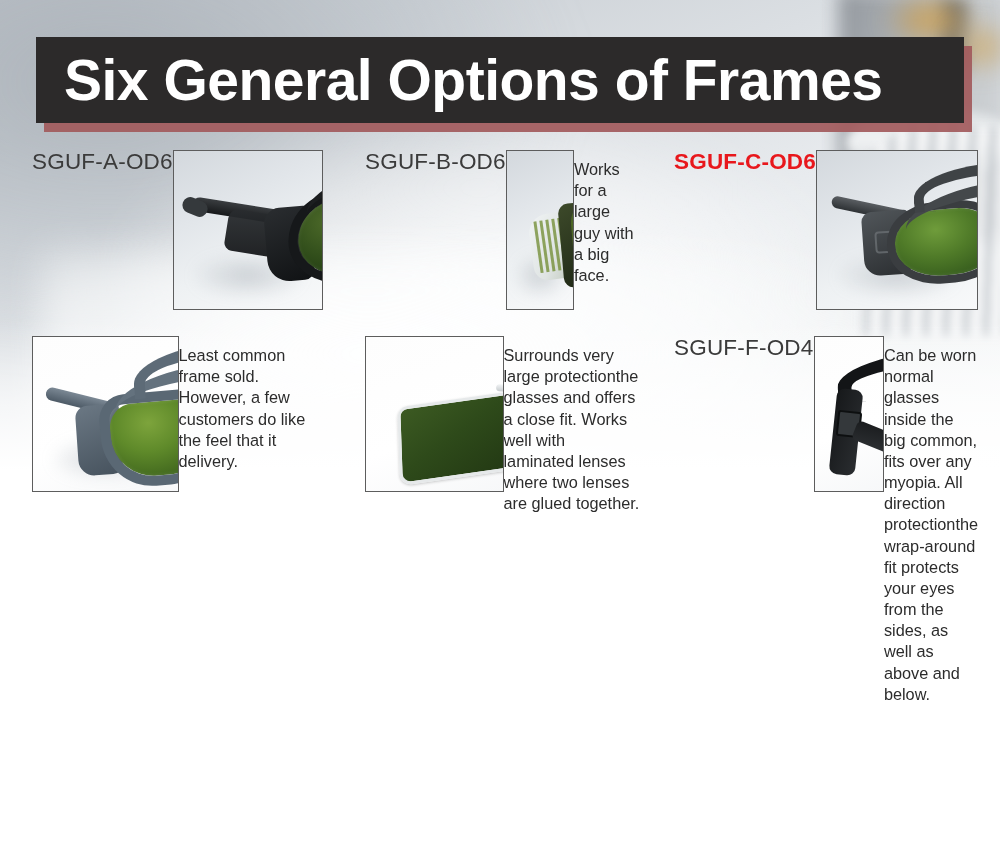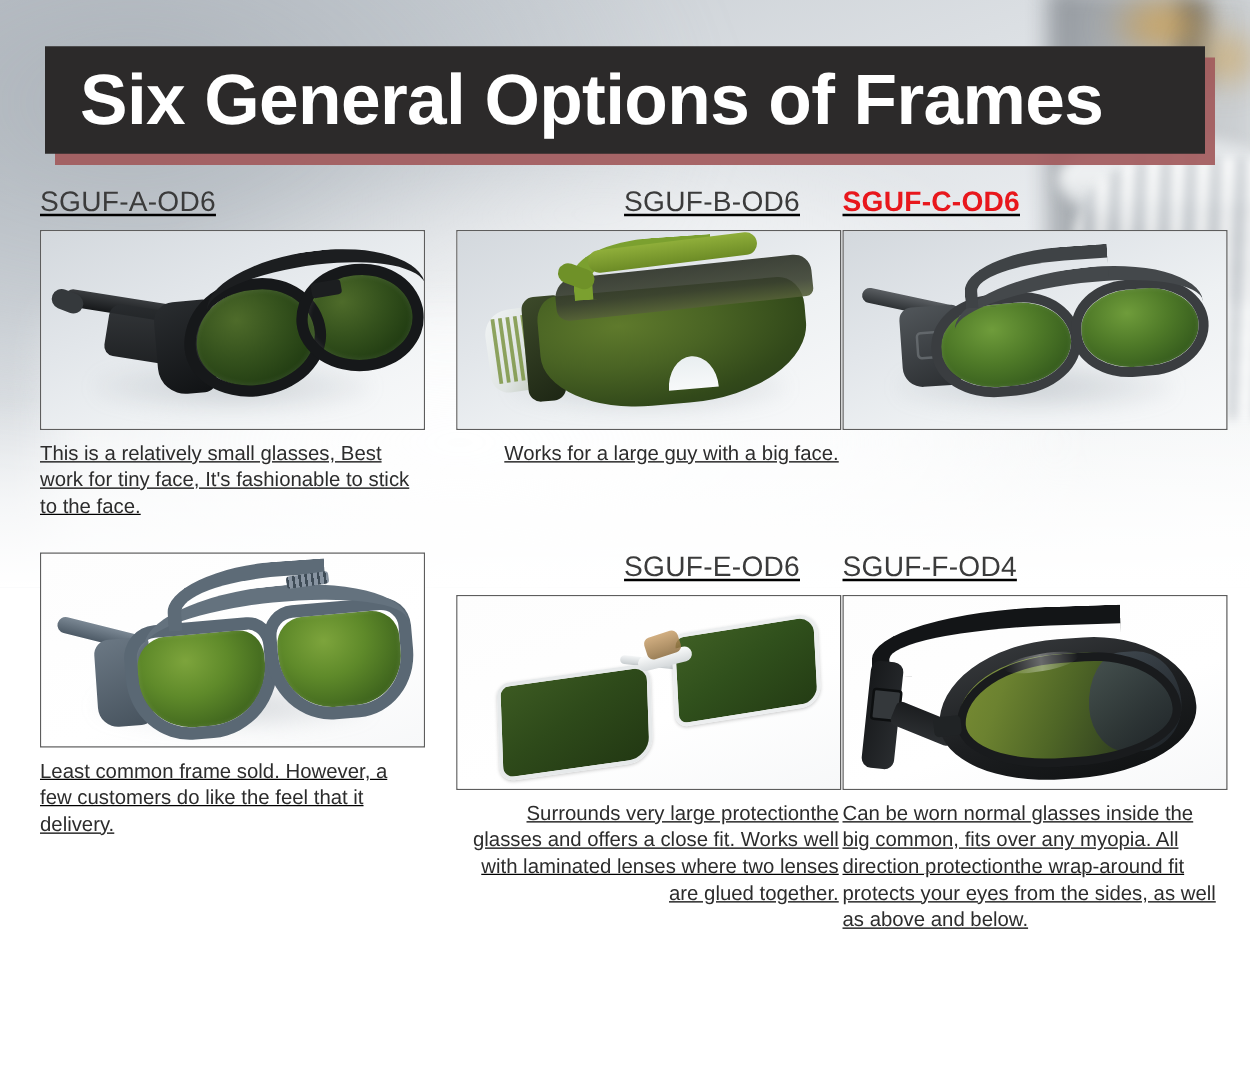"SGUF-A-OD6" .cell { flex-direction: column -> row; text-decoration: underline -> none }
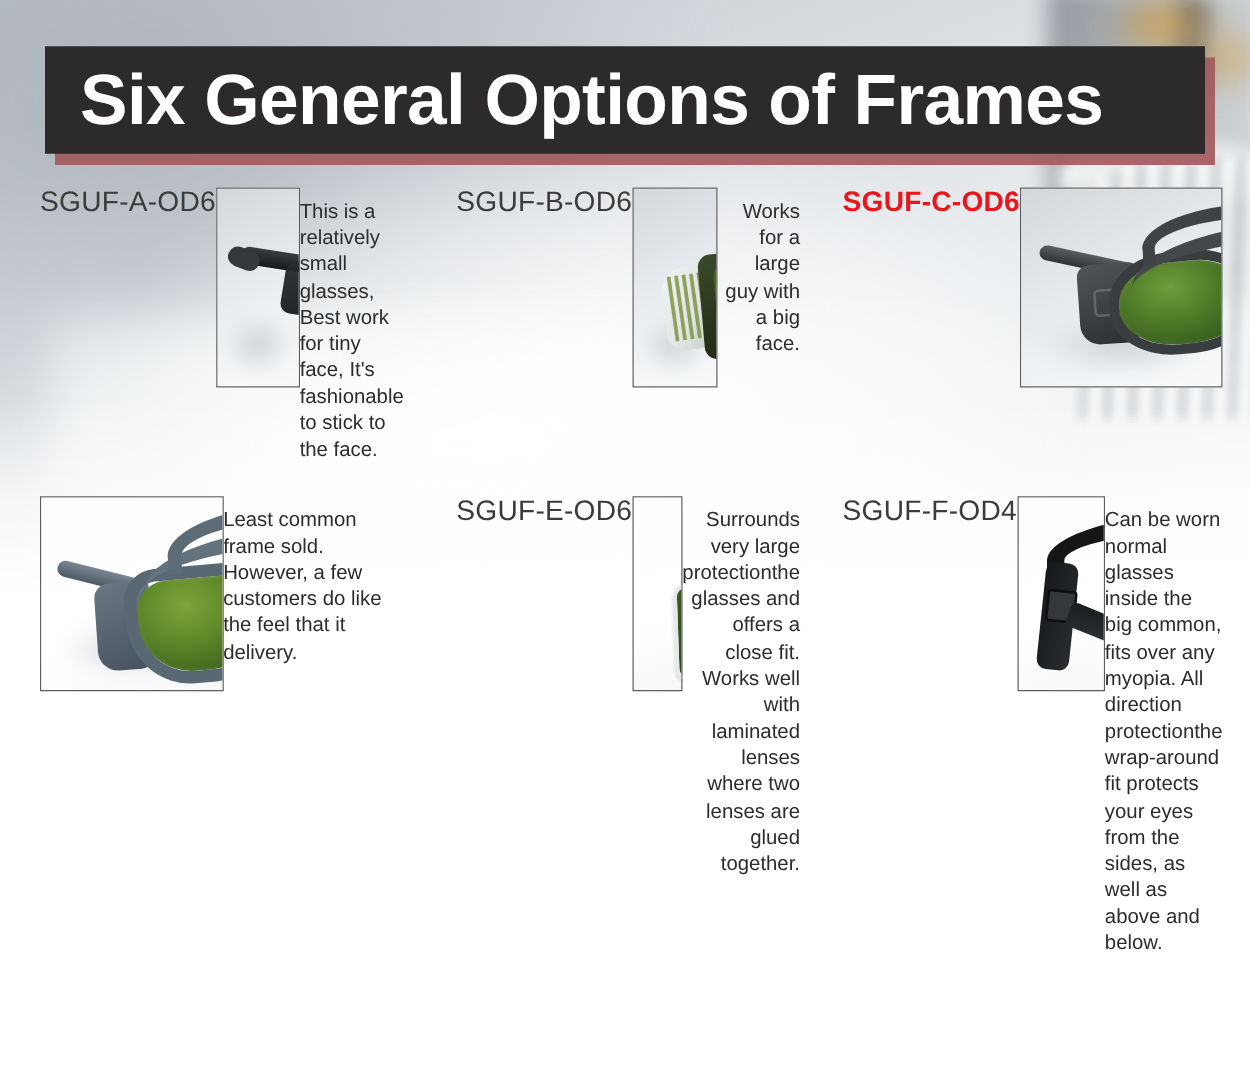"This is a relatively small" div.caption { html: <div>This is a relatively small glasses, Best work for tiny face, It's fashionable to stick to the face.</div> -> none }
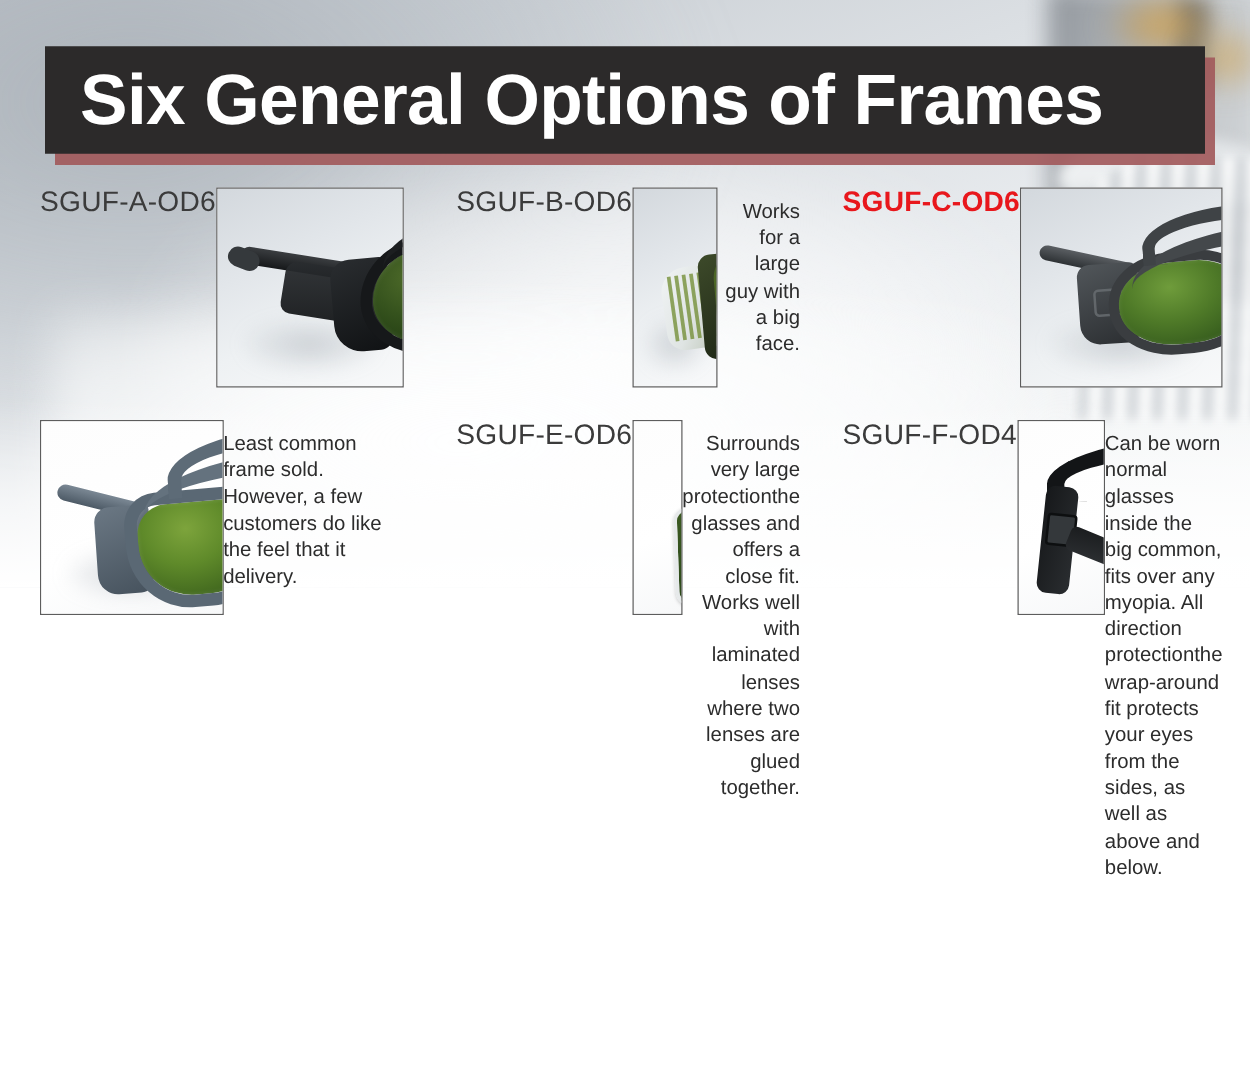"SGUF-B-OD6" .cell.c1 { text-align: right -> none }
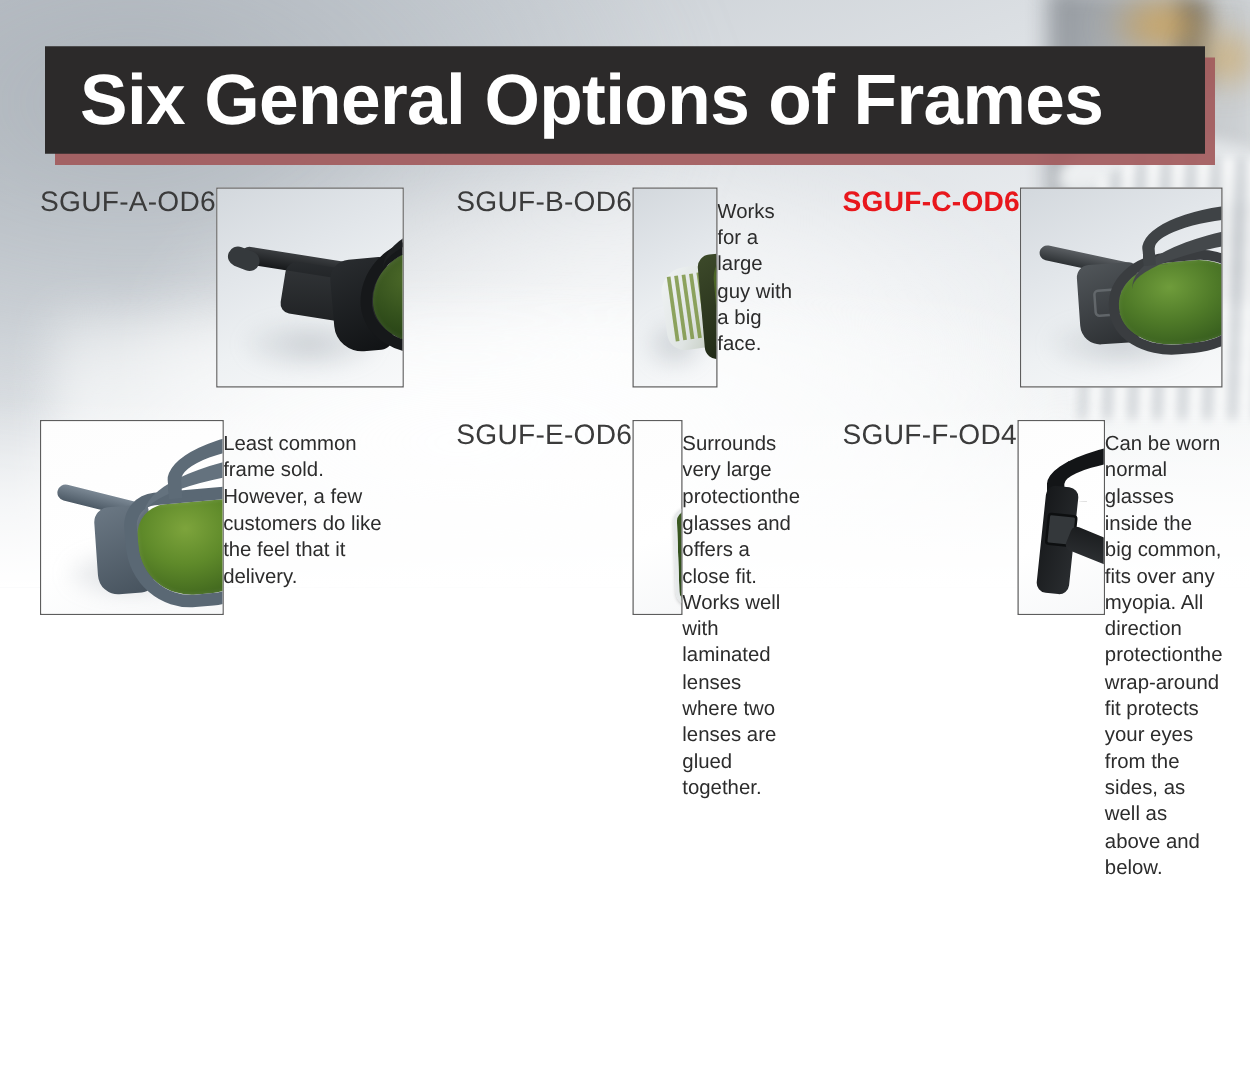"SGUF-E-OD6" div.sku { html: <div>SGUF-E-OD6</div> -> none }
